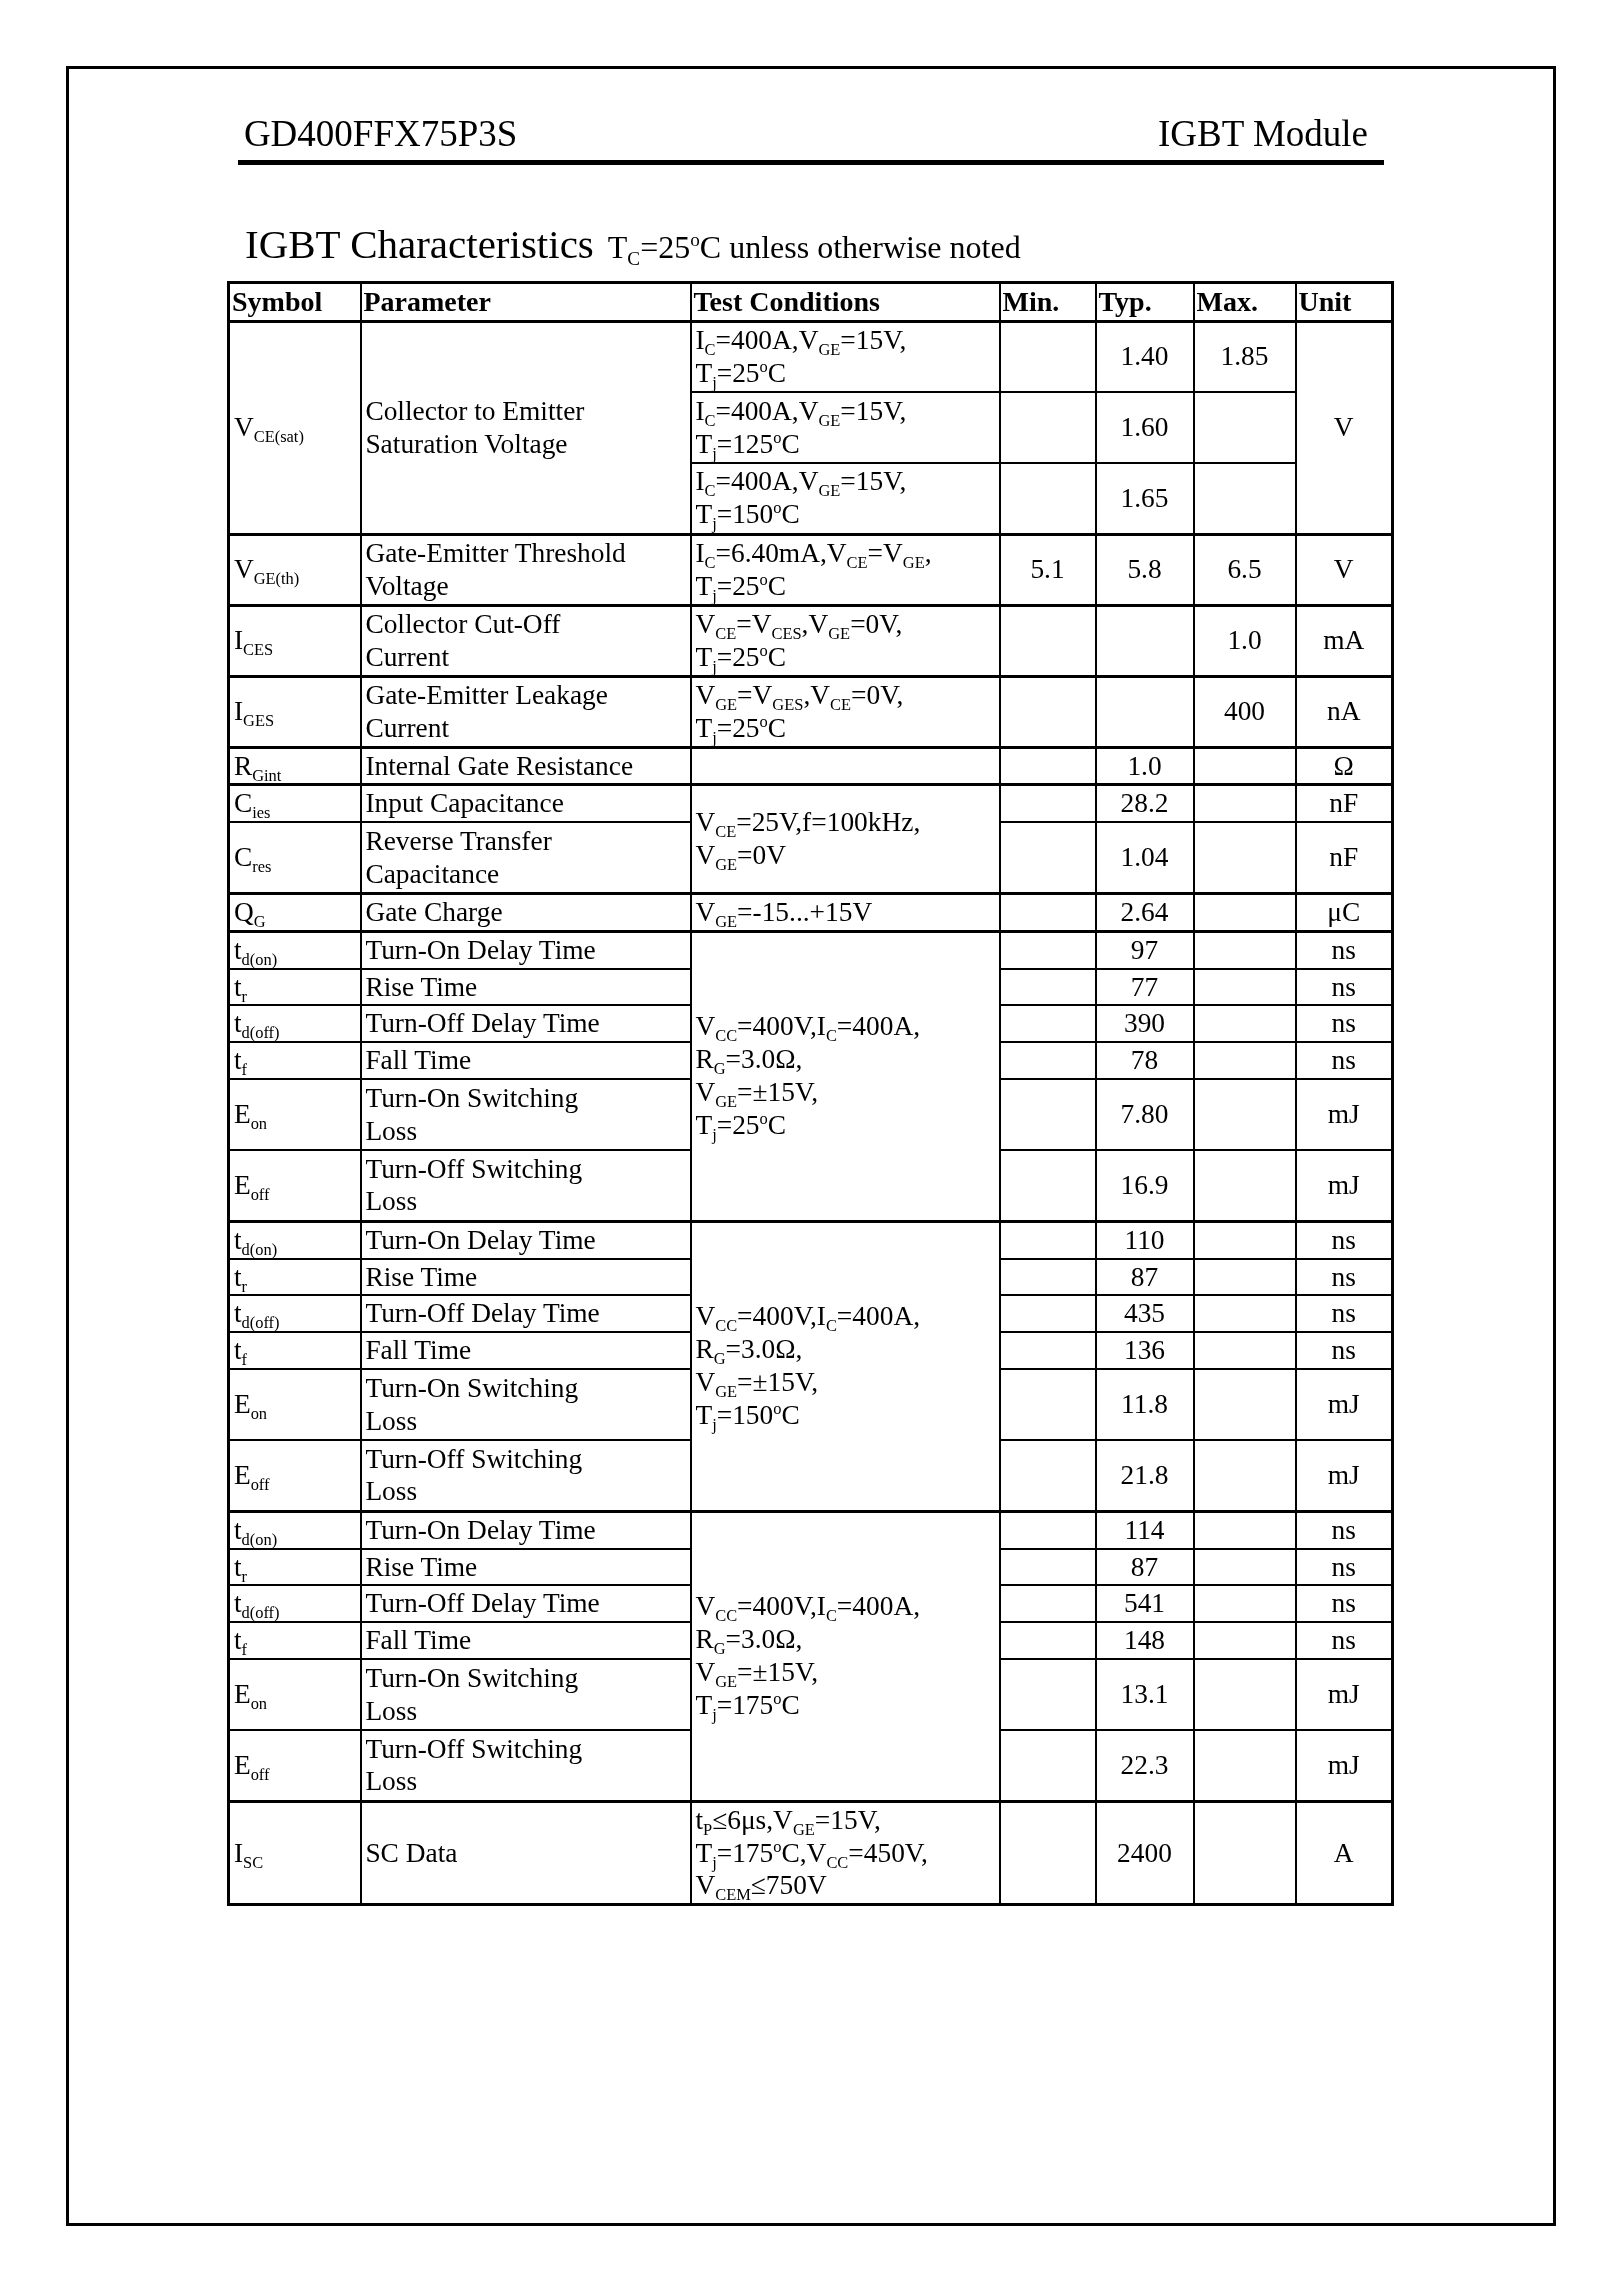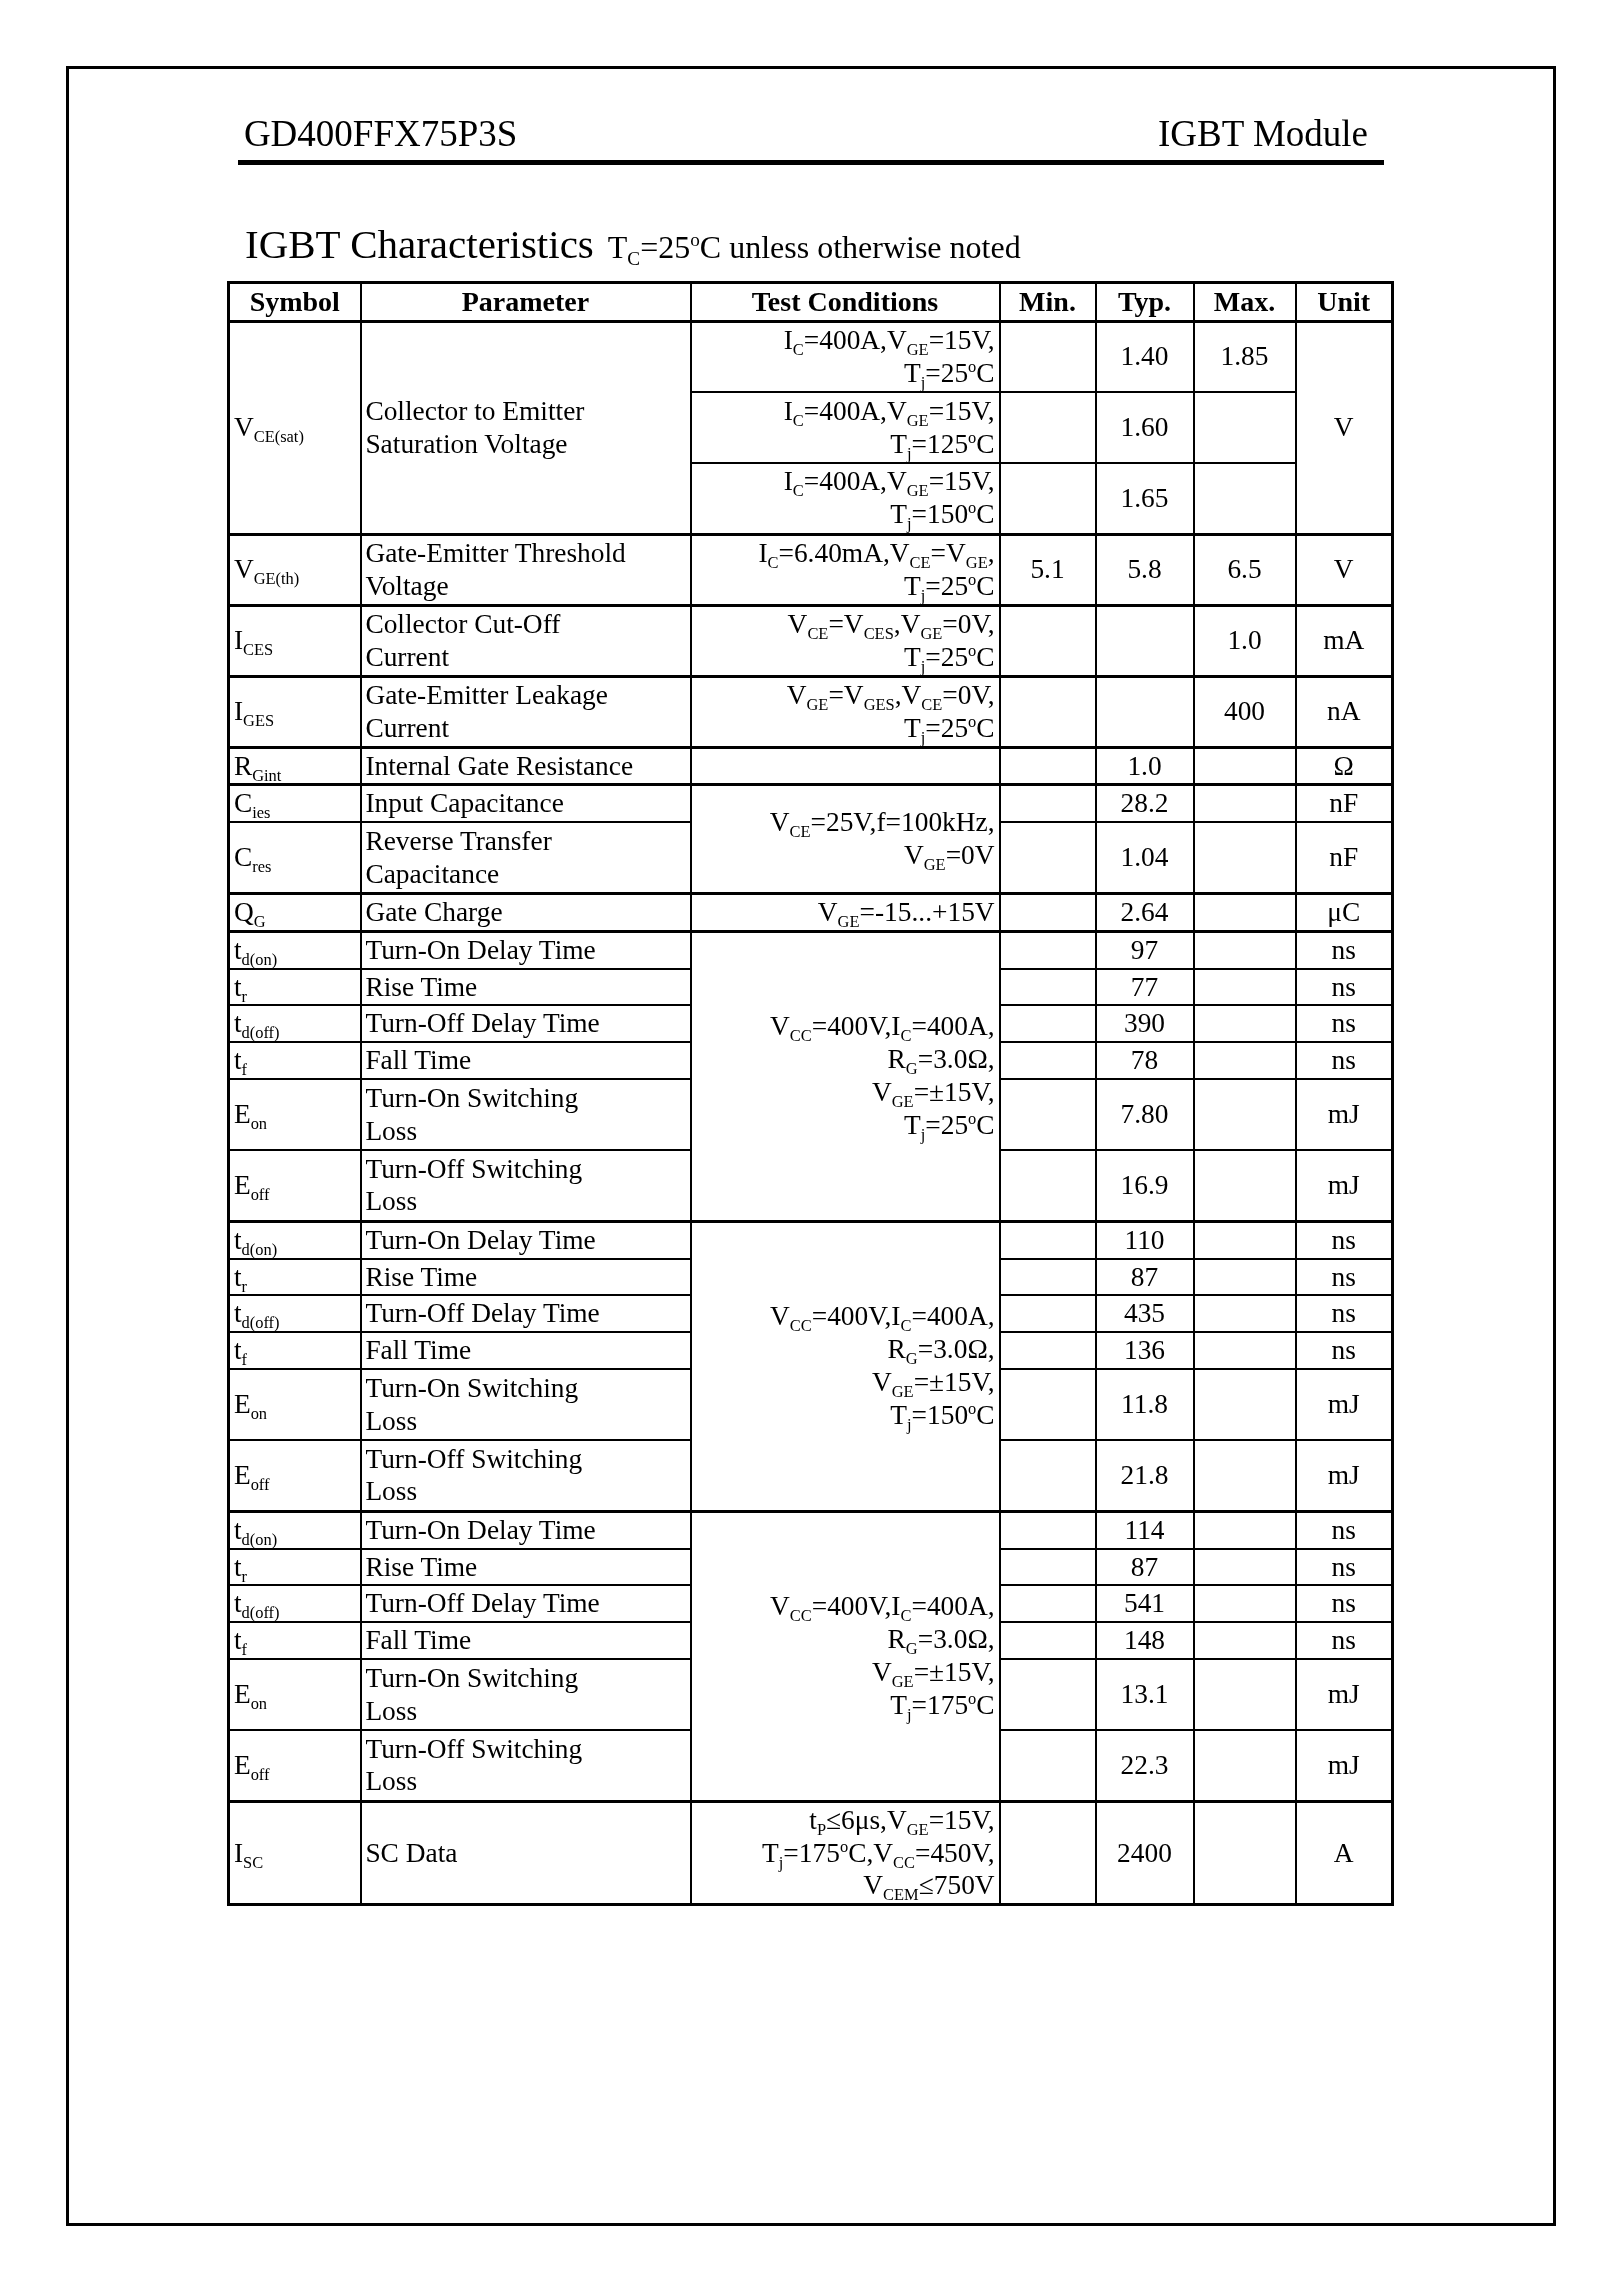"Symbol" table.char-table th { text-align: center -> left }
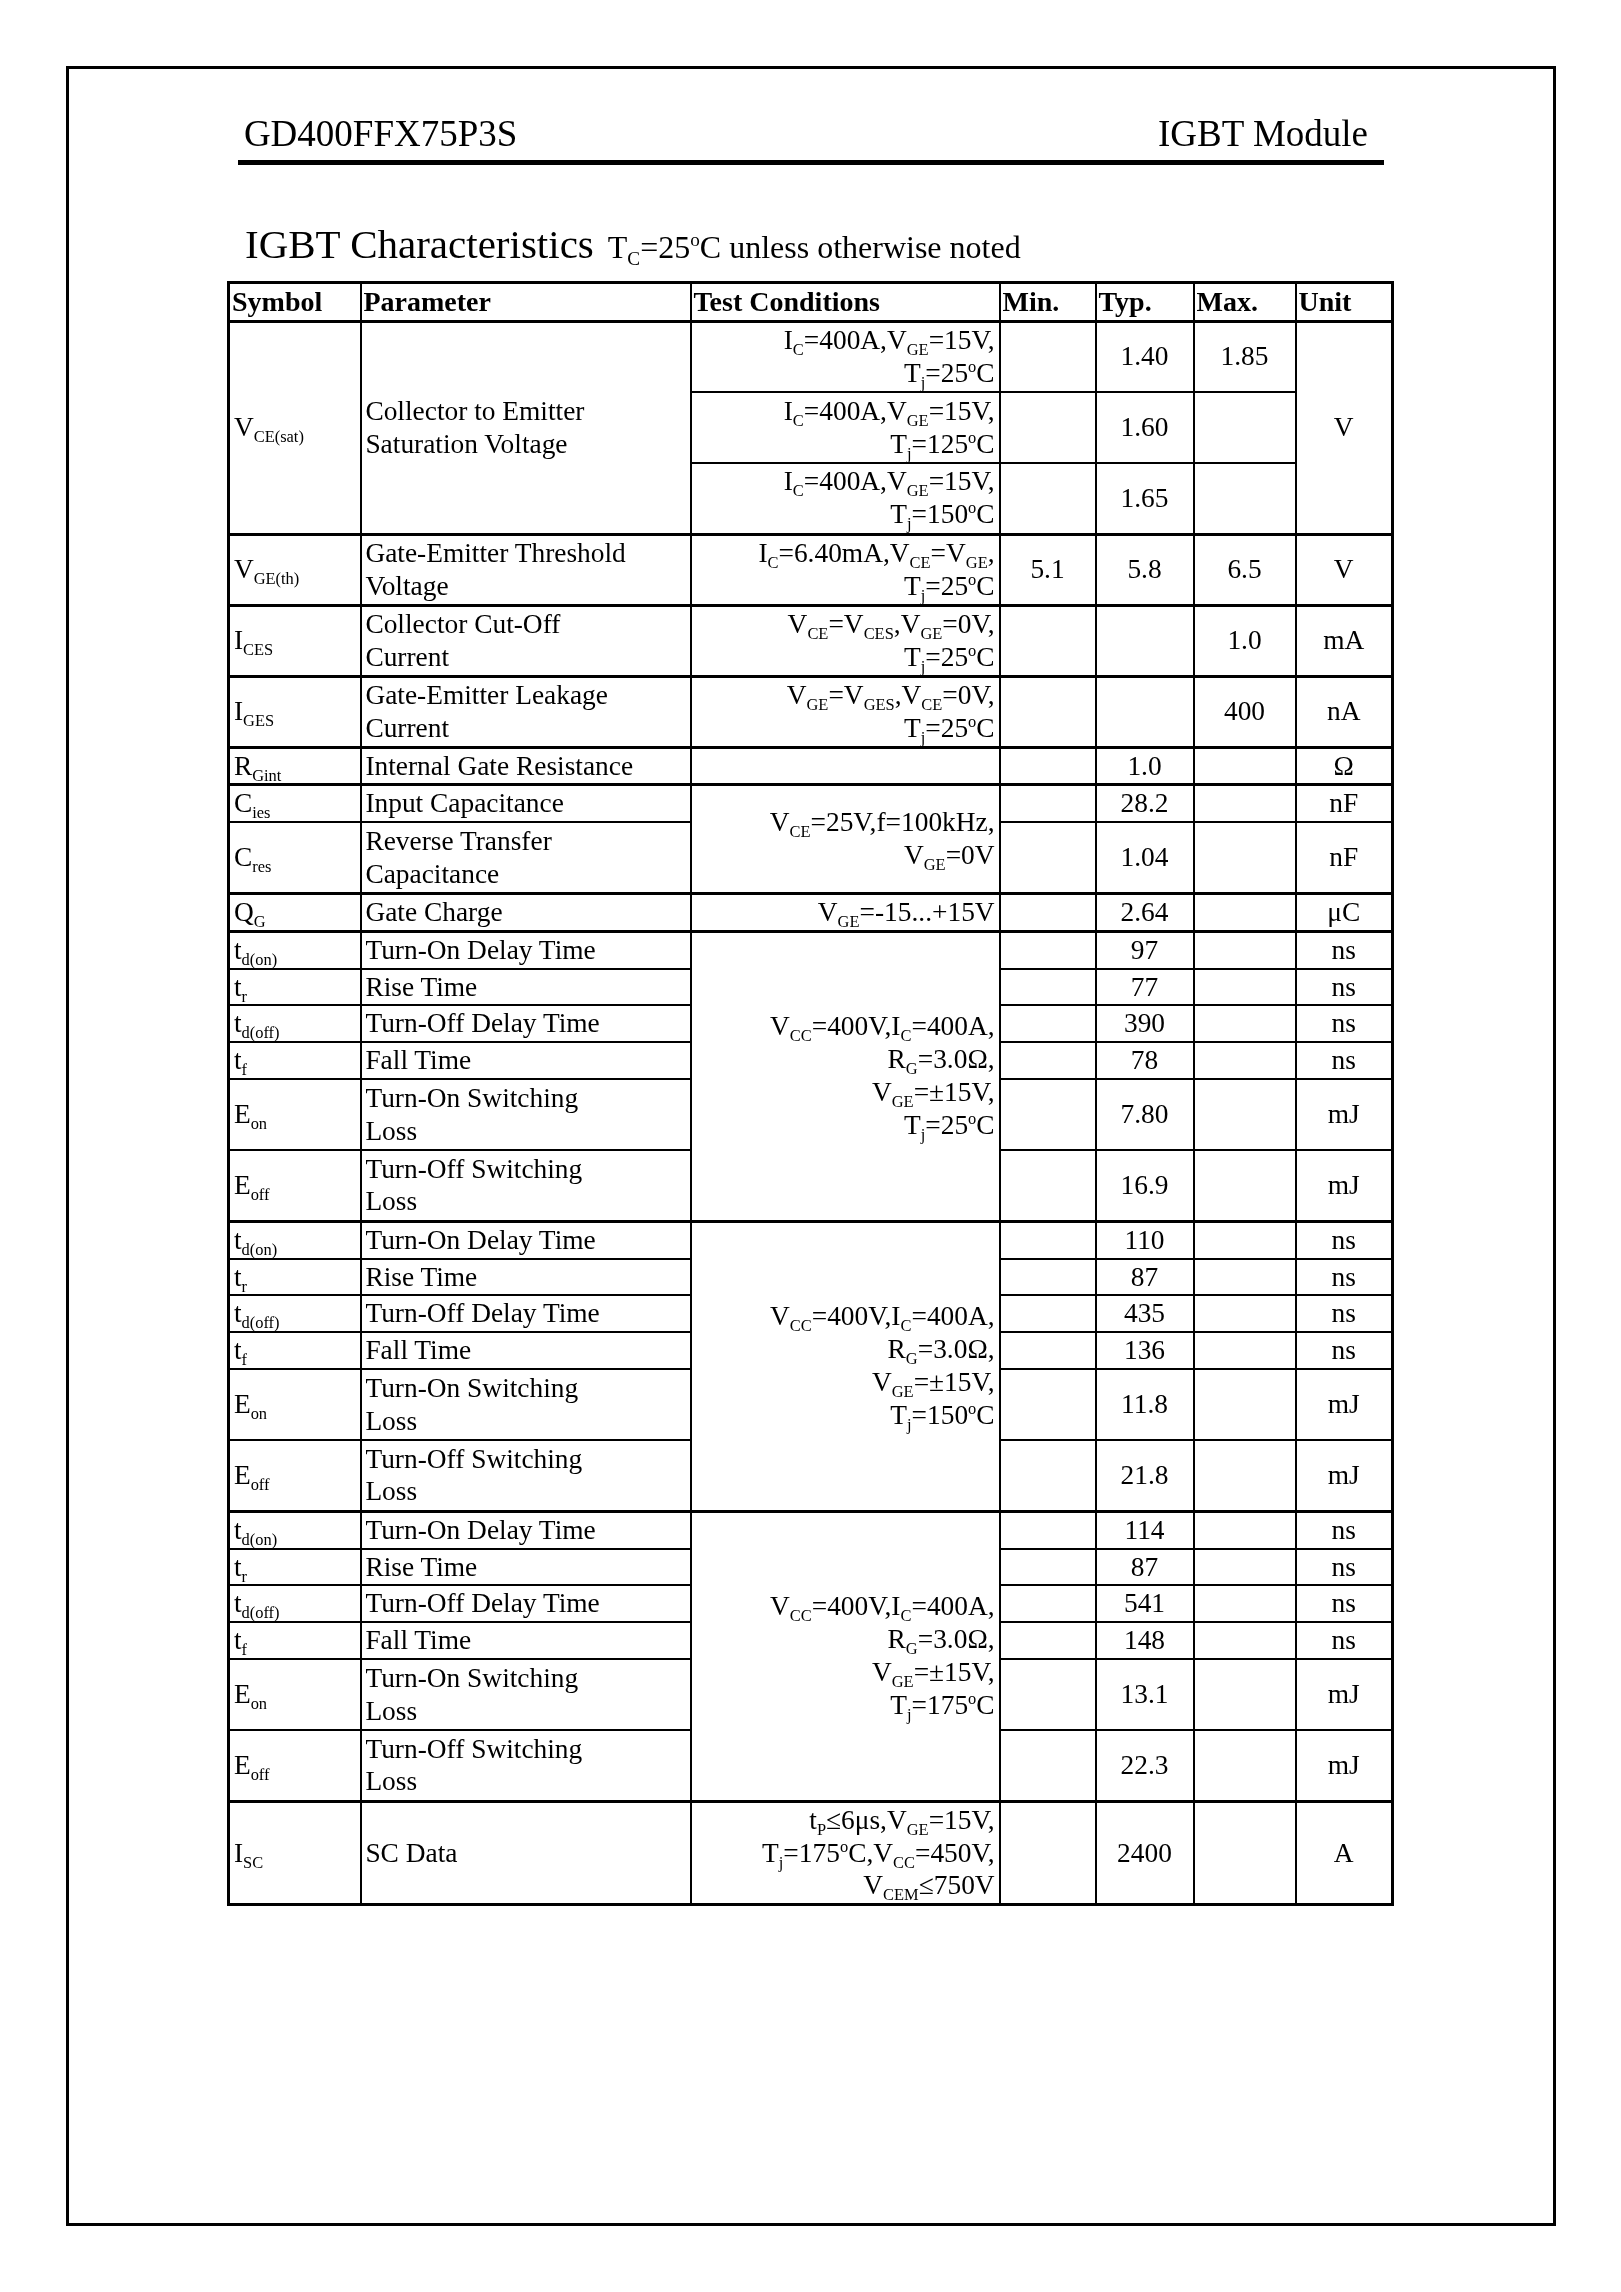"IC=400A,VGE=15V," td.c-conditions { text-align: right -> left }
